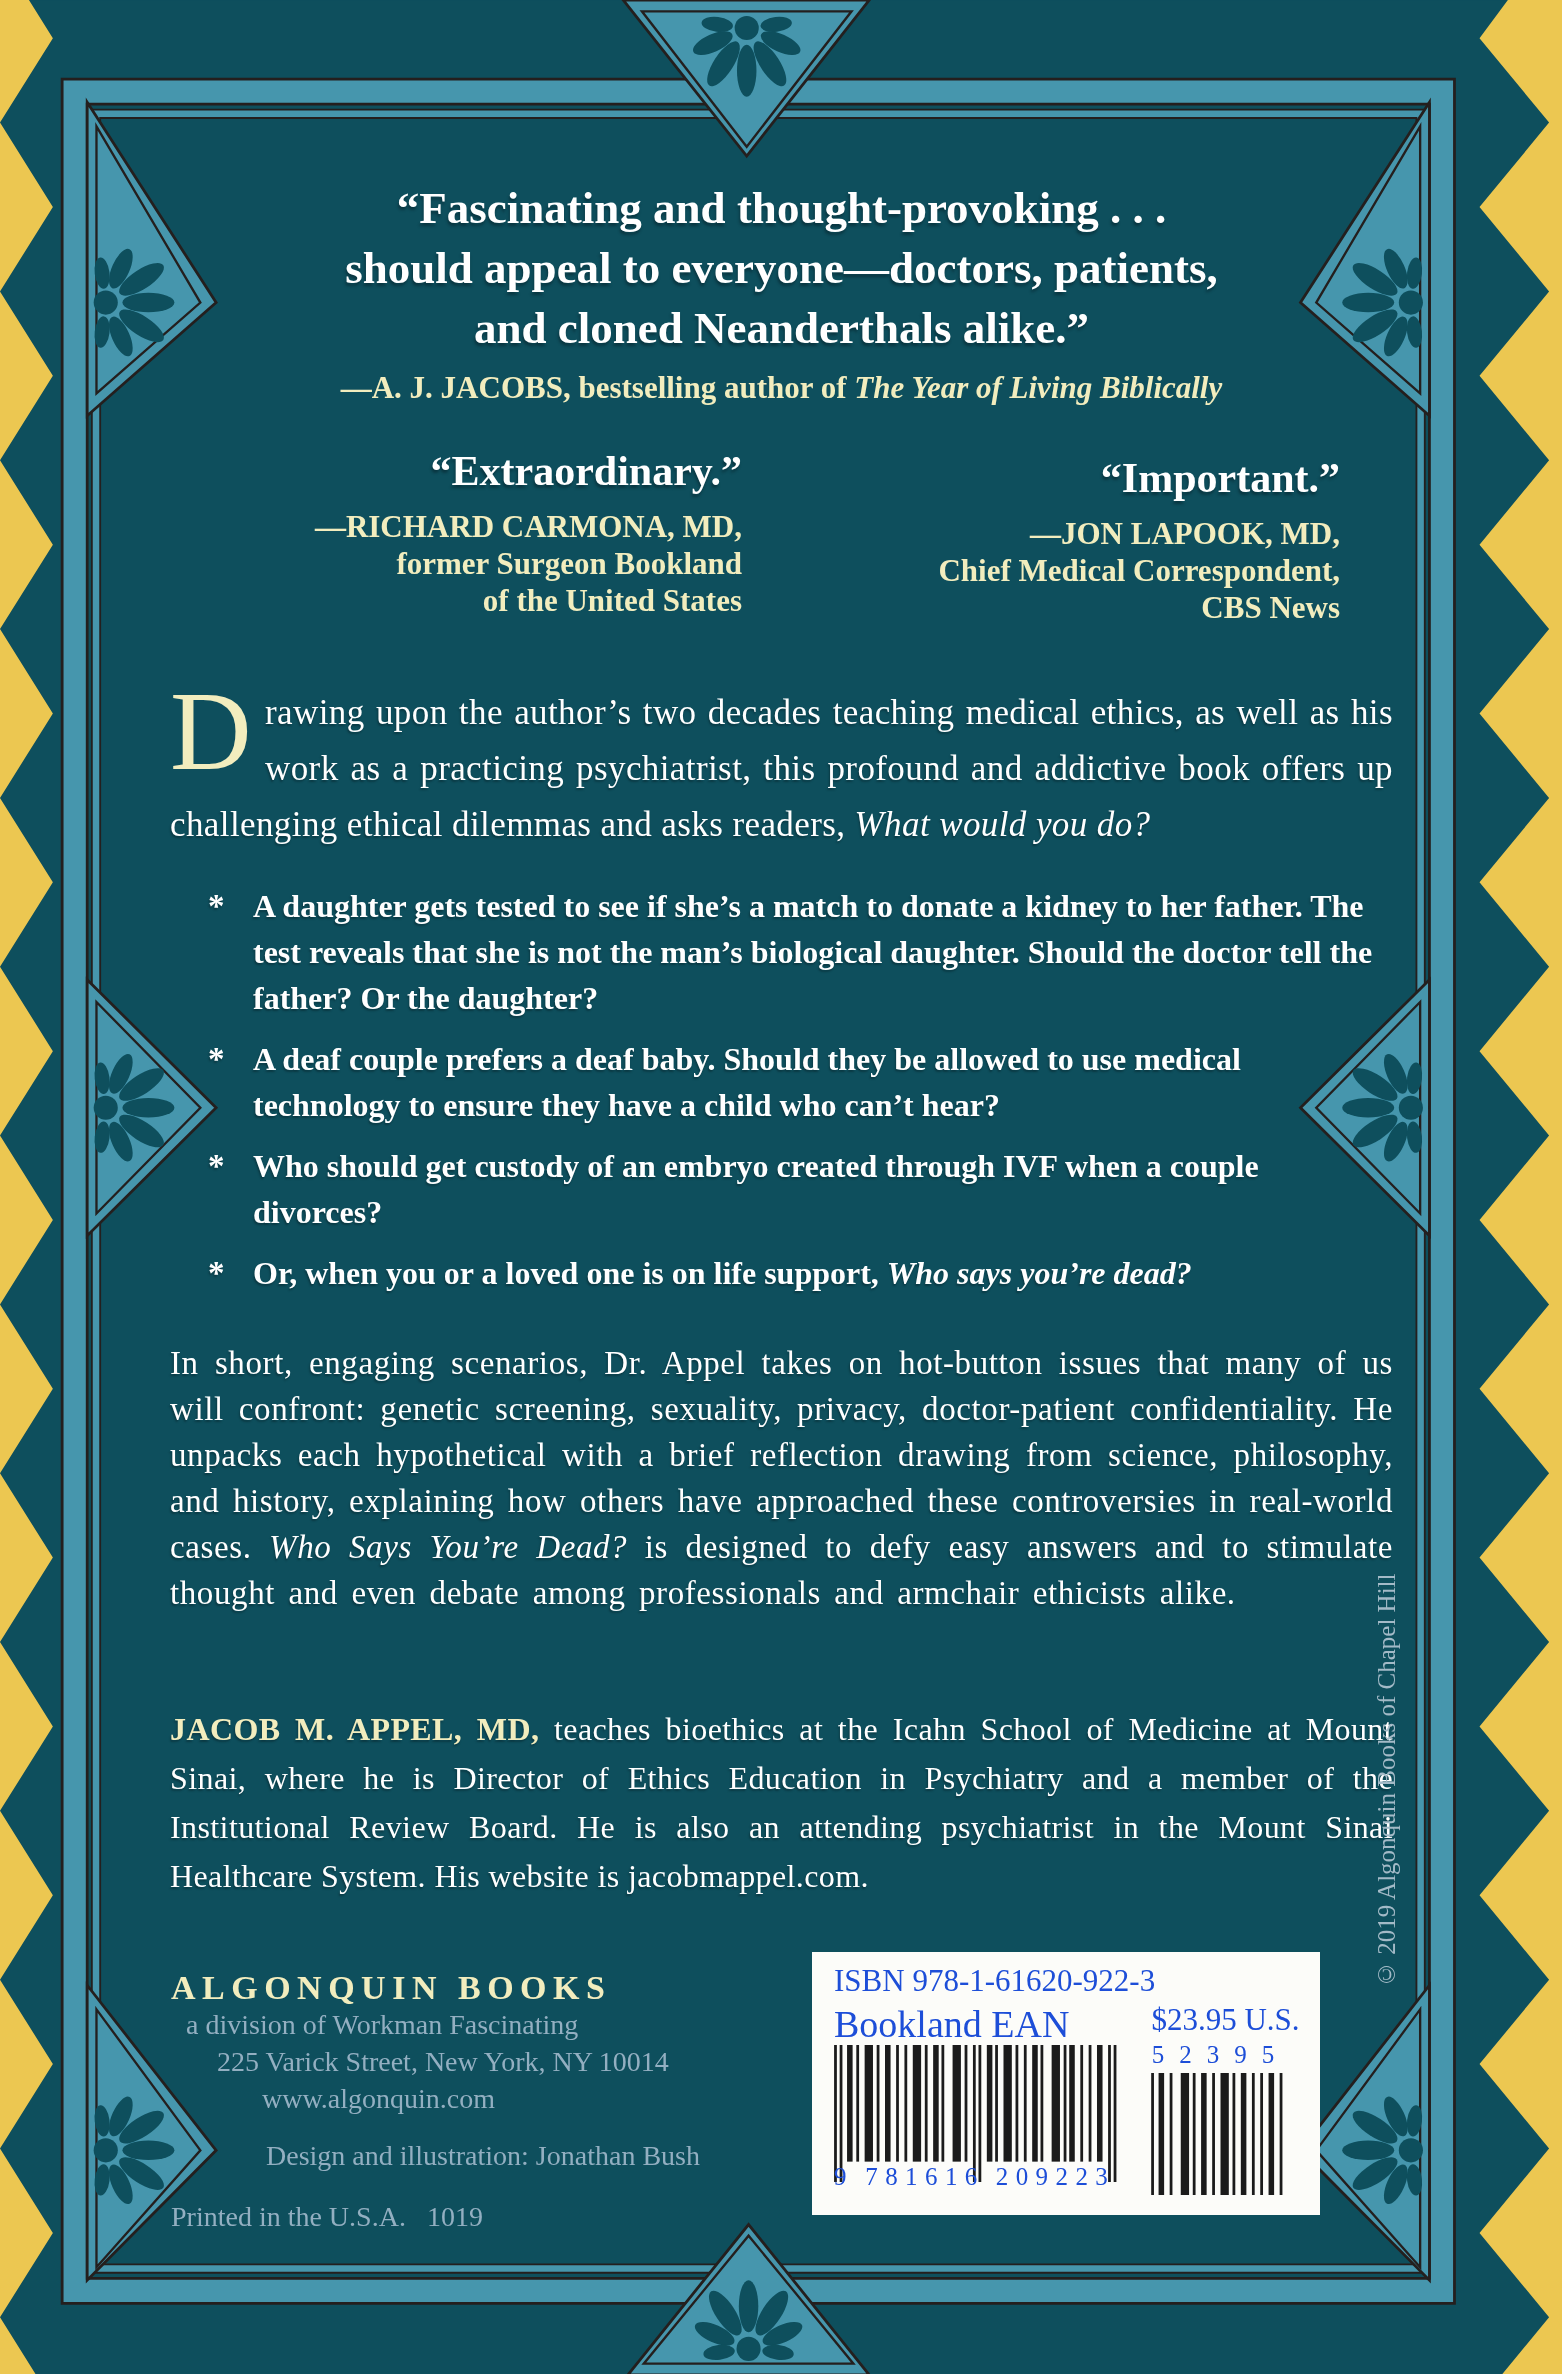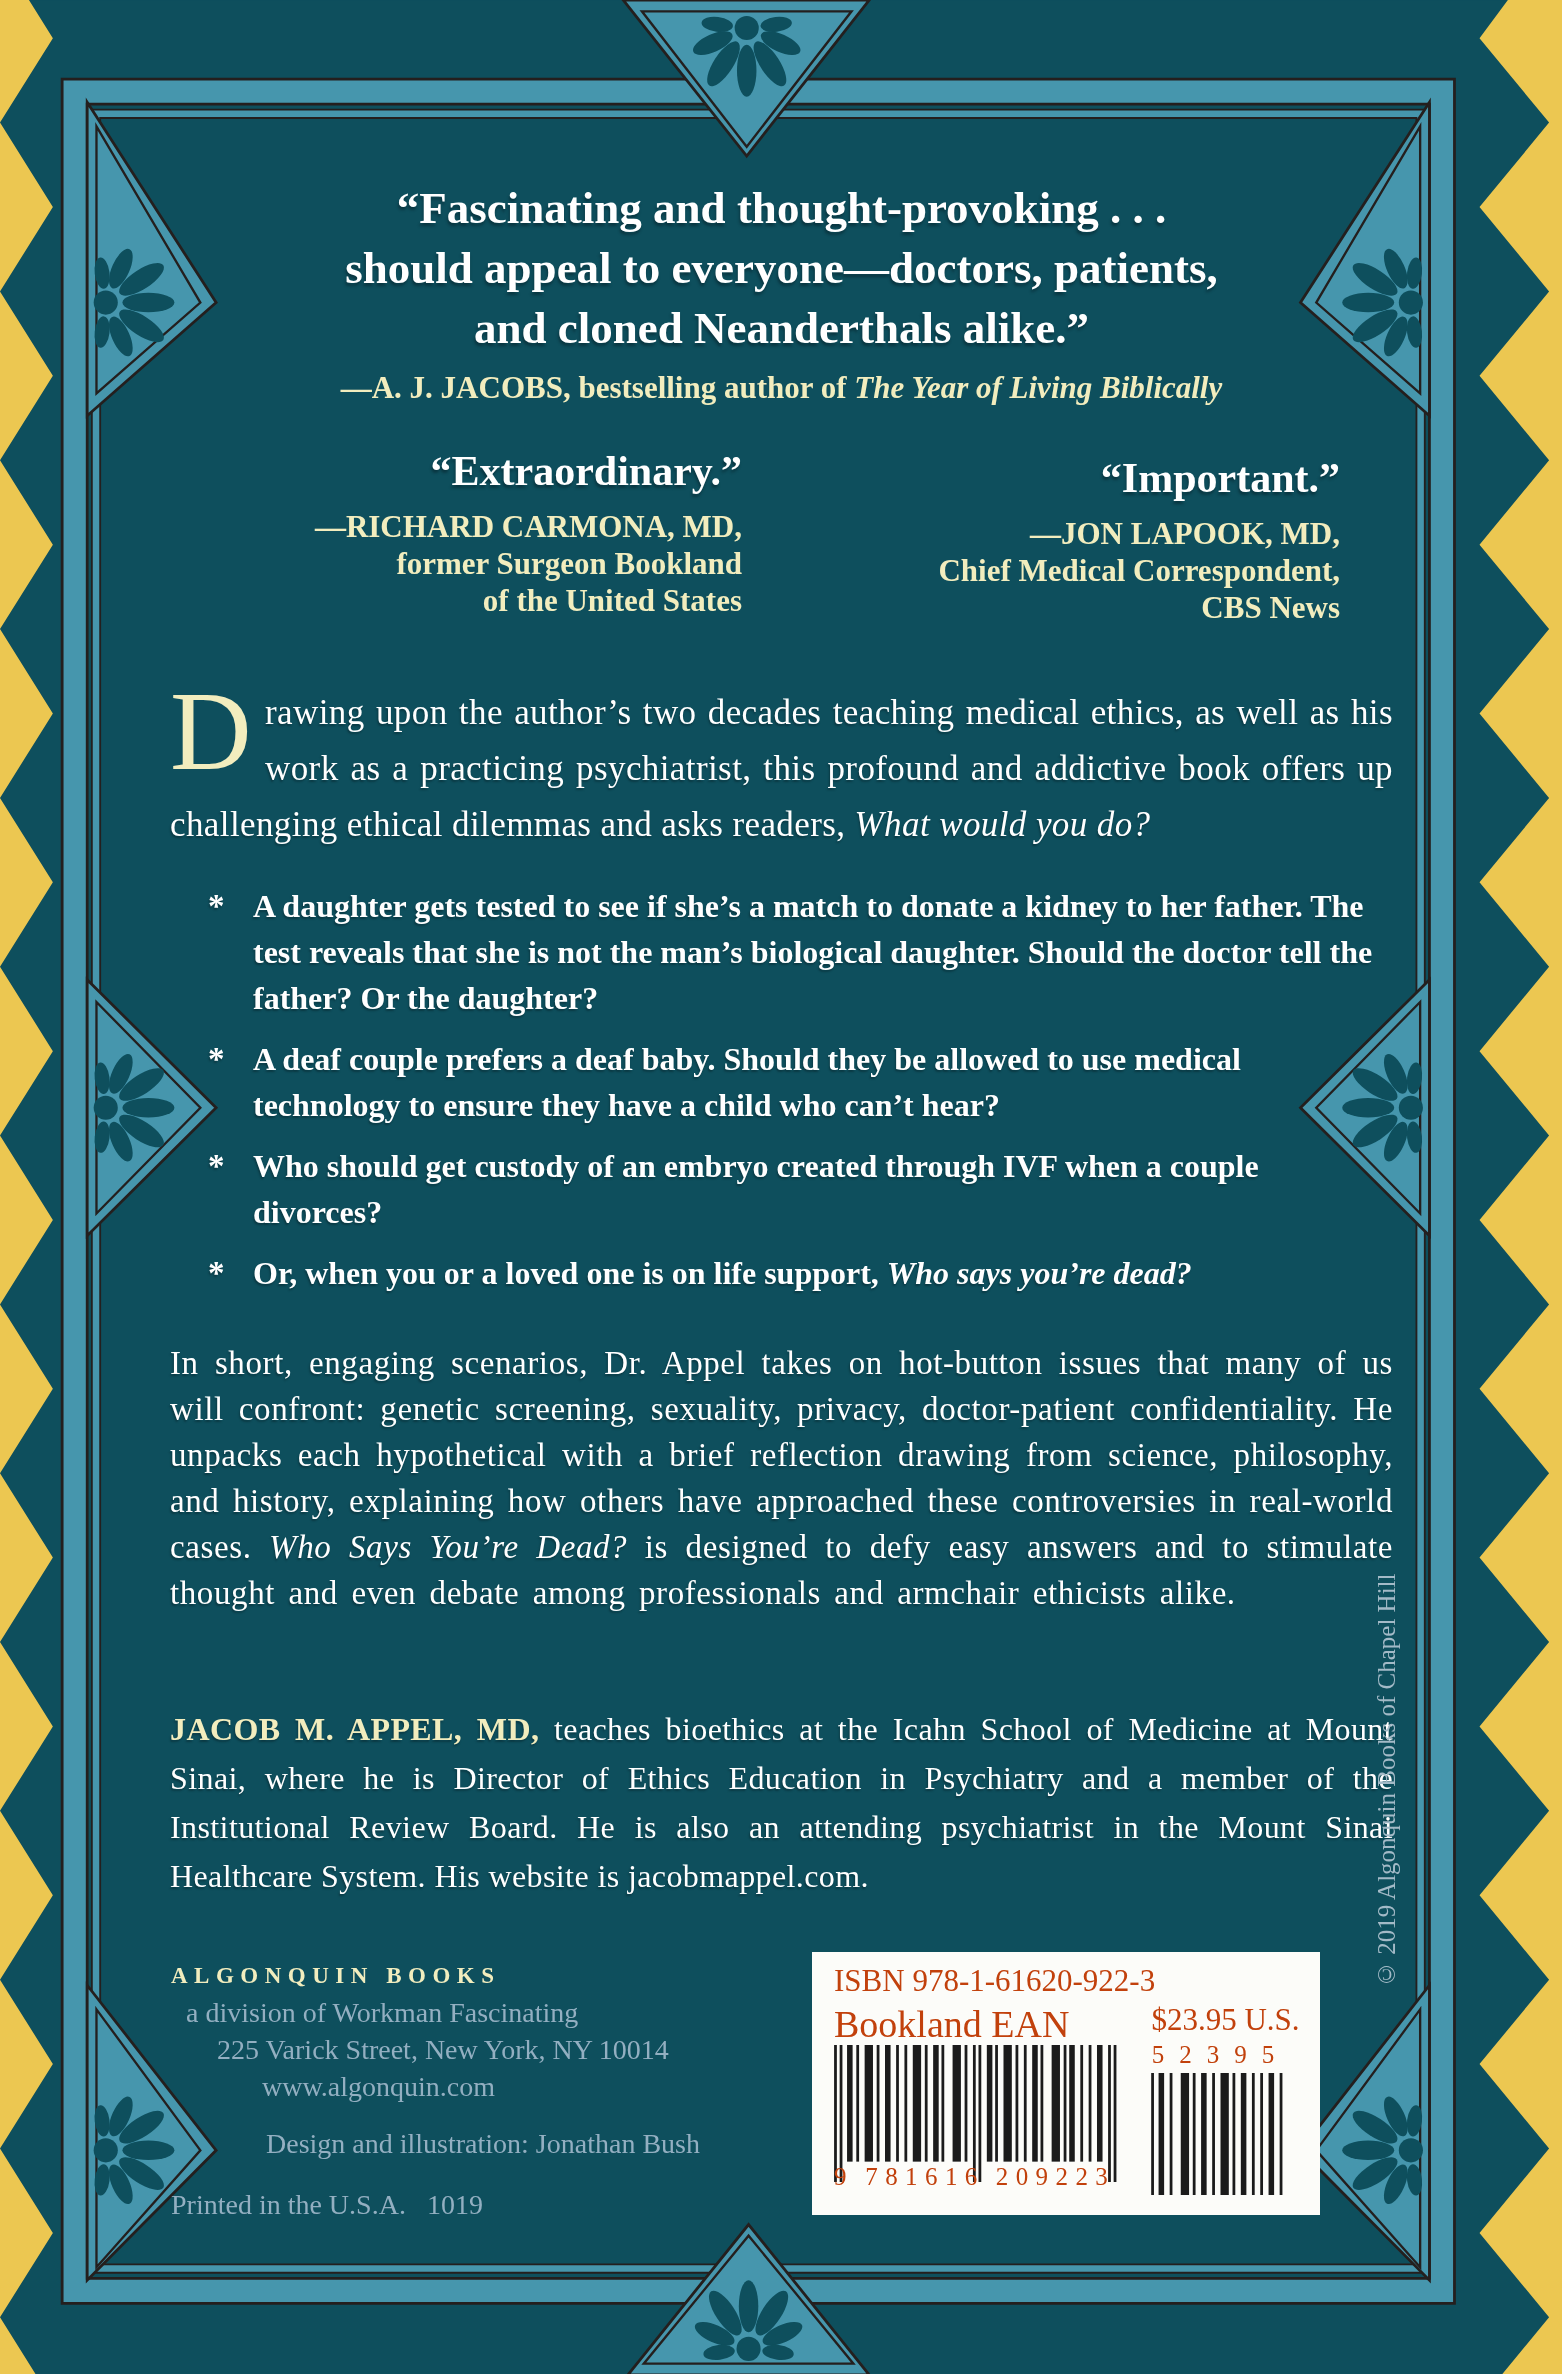"ALGONQUIN BOOKS" .pub .p-name { font-size: 23px -> 34px; margin-top: none -> 12px }
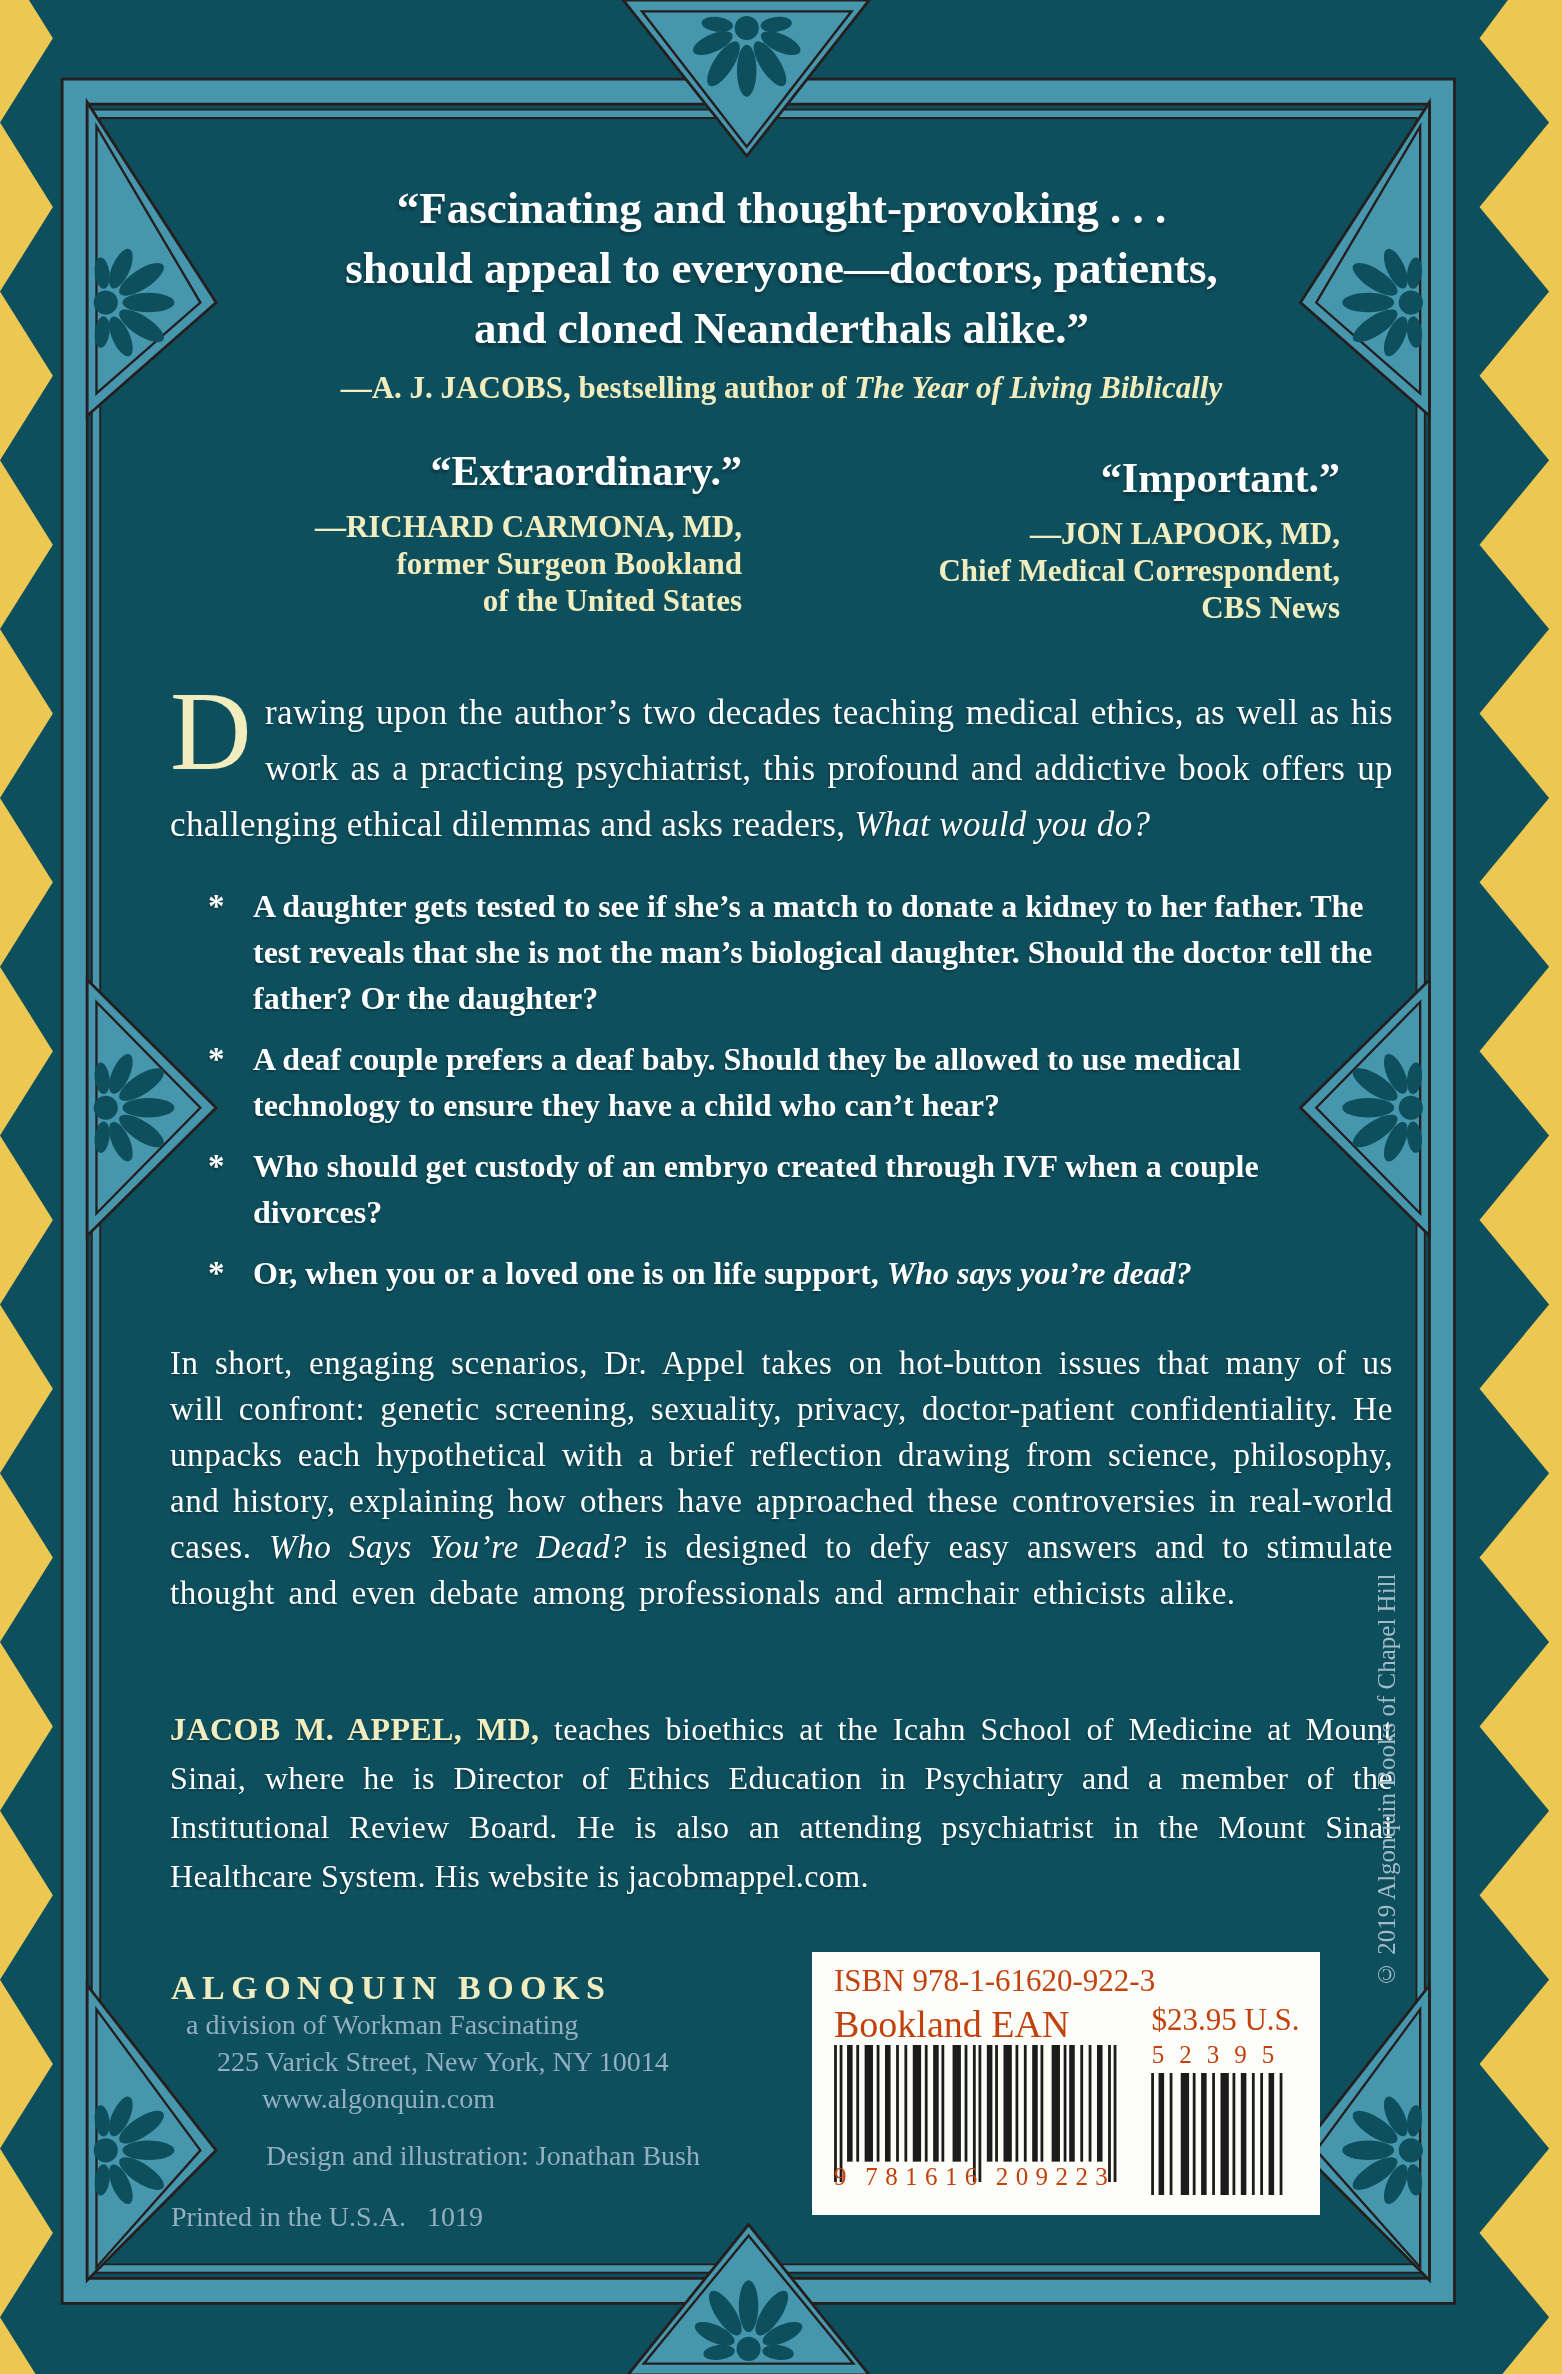"ISBN 978-1-61620-922-3" .bc-box { color: #c2410c -> #1d4ed8 }
